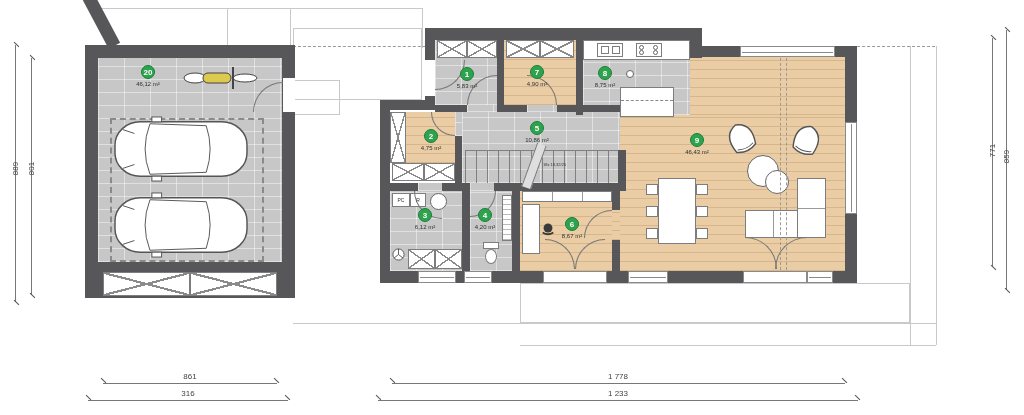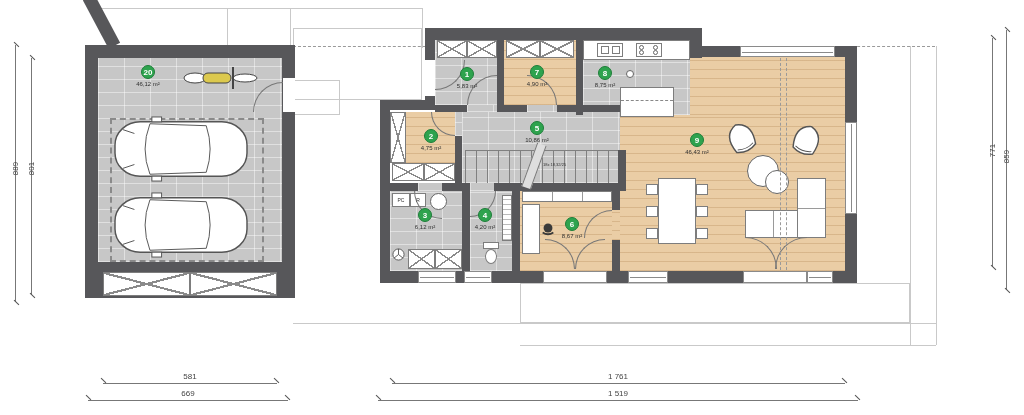"581" div.dlab { text: 581 -> 861 }
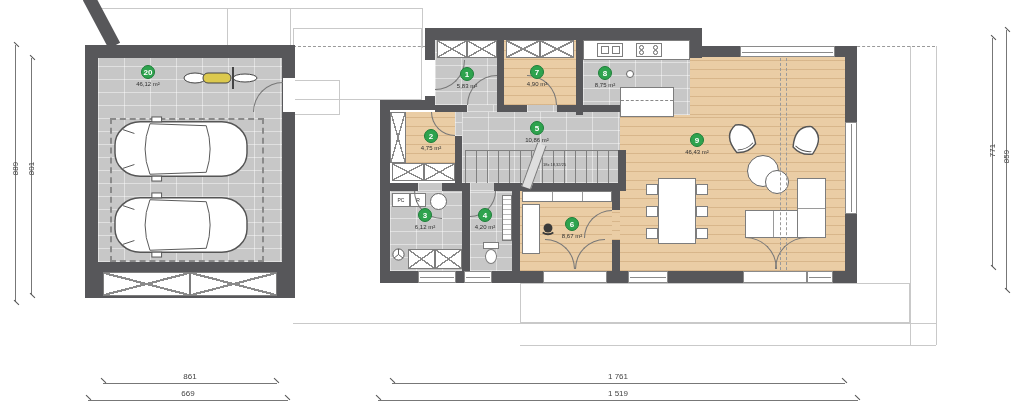"1 761" div.dlab { text: 1 761 -> 1 778 }
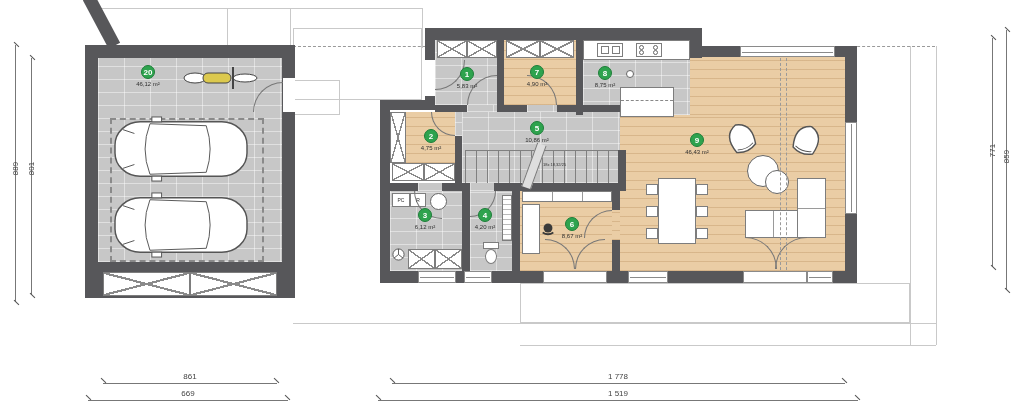"669" div.dlab { text: 669 -> 316 }
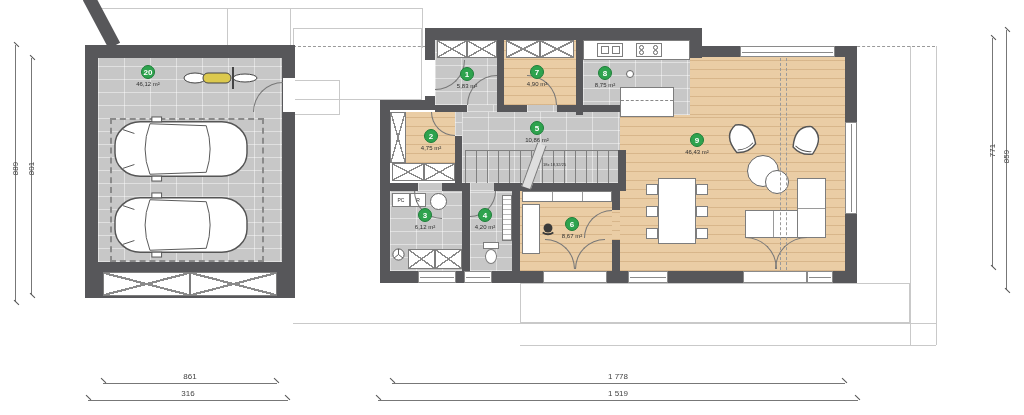"1 519" div.dlab { text: 1 519 -> 1 233 }
